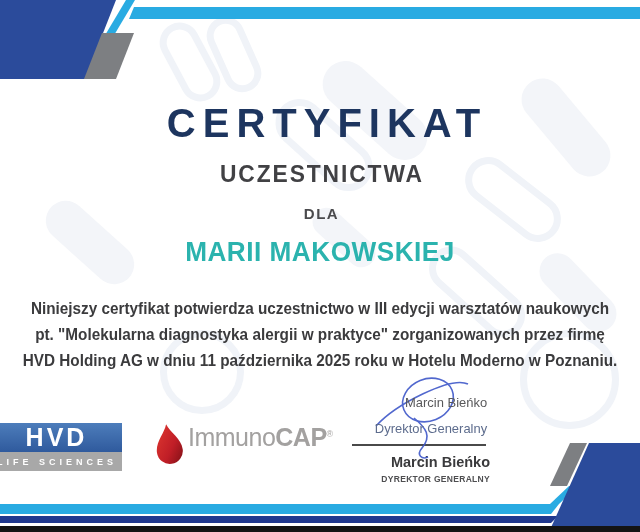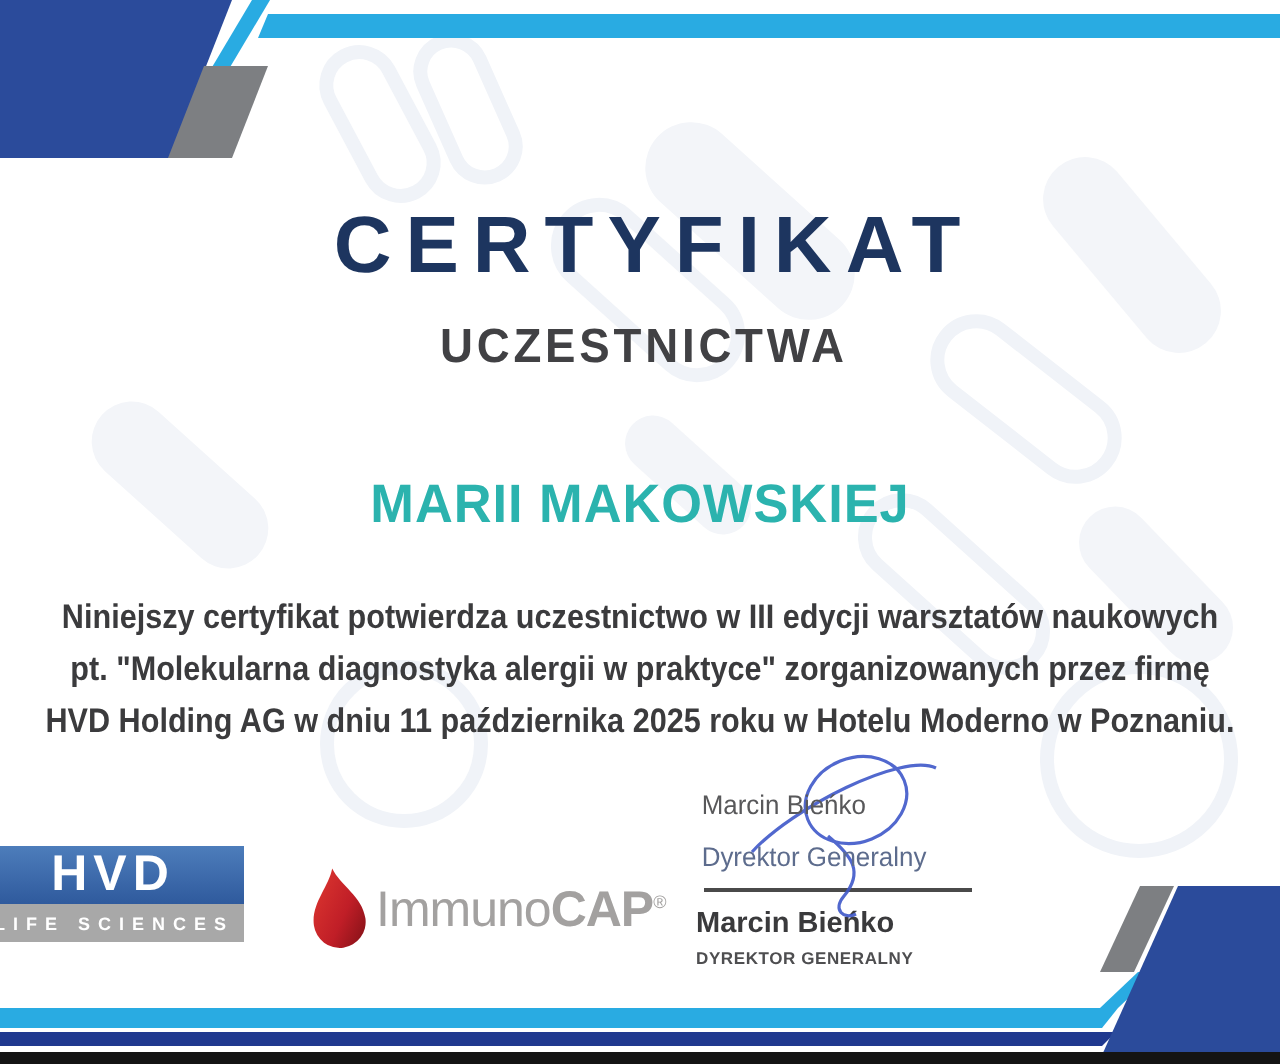"DLA" div.center-text { html: none -> <div>DLA</div> }
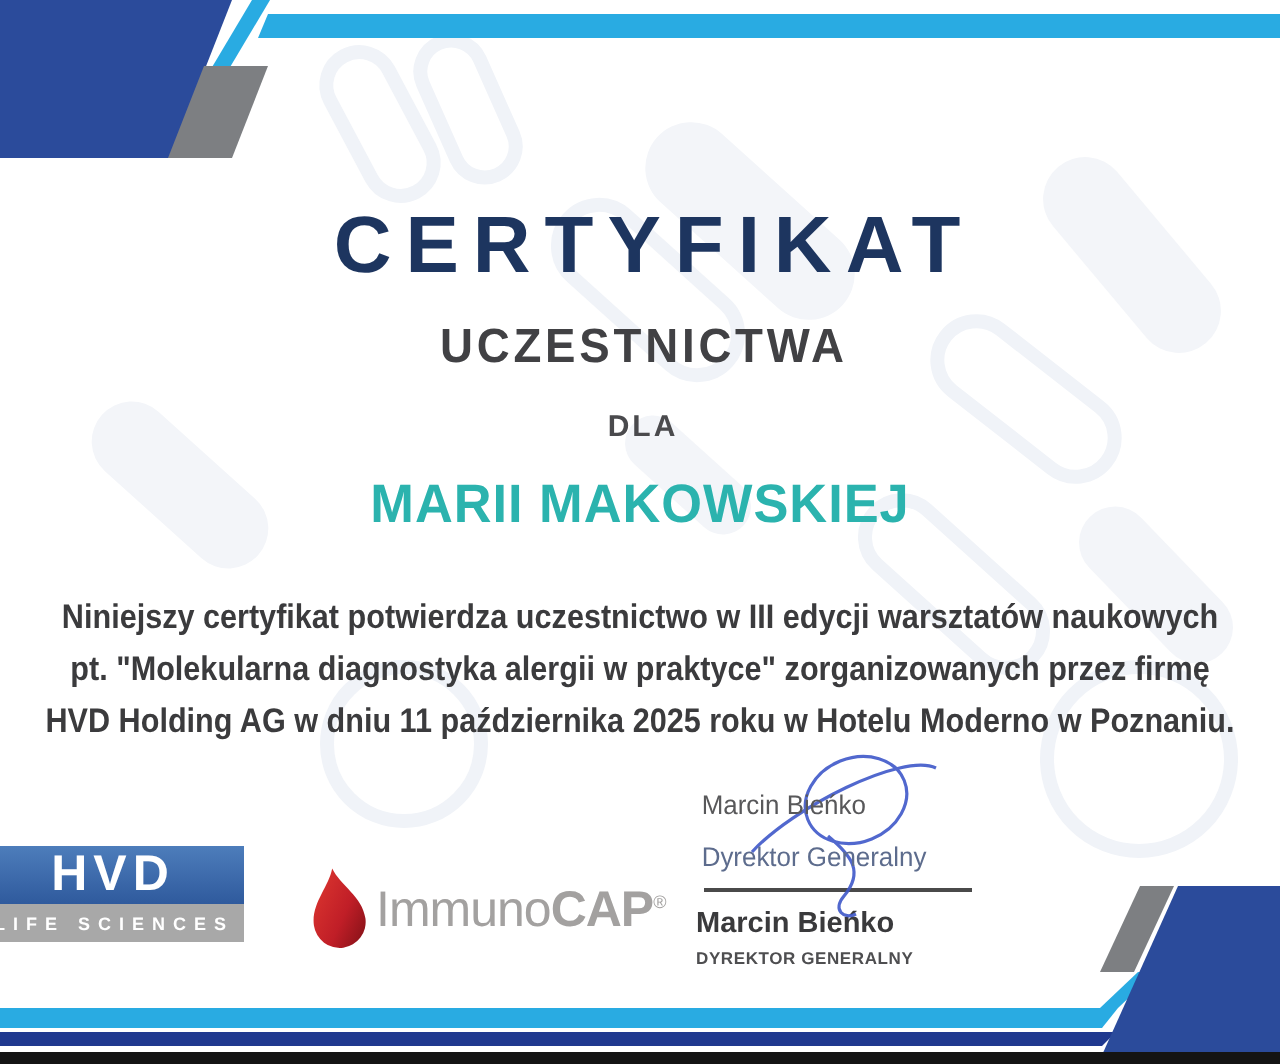"Marcin Bieńko" .sig { text-align: left -> right }
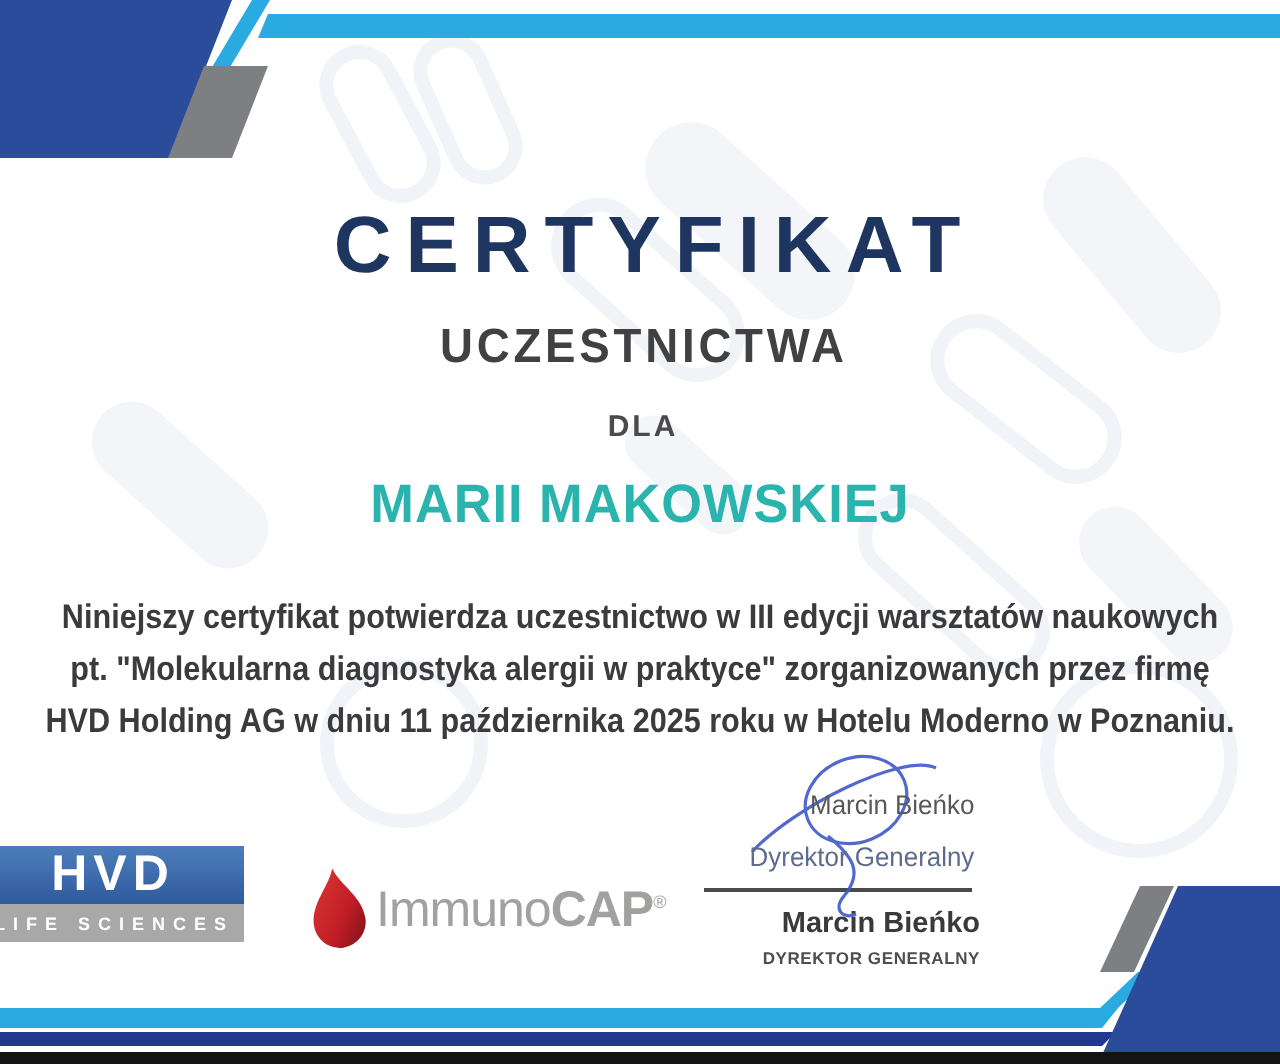"ImmunoCAP®" .icap { align-items: center -> none; top: 433px -> 423px }
